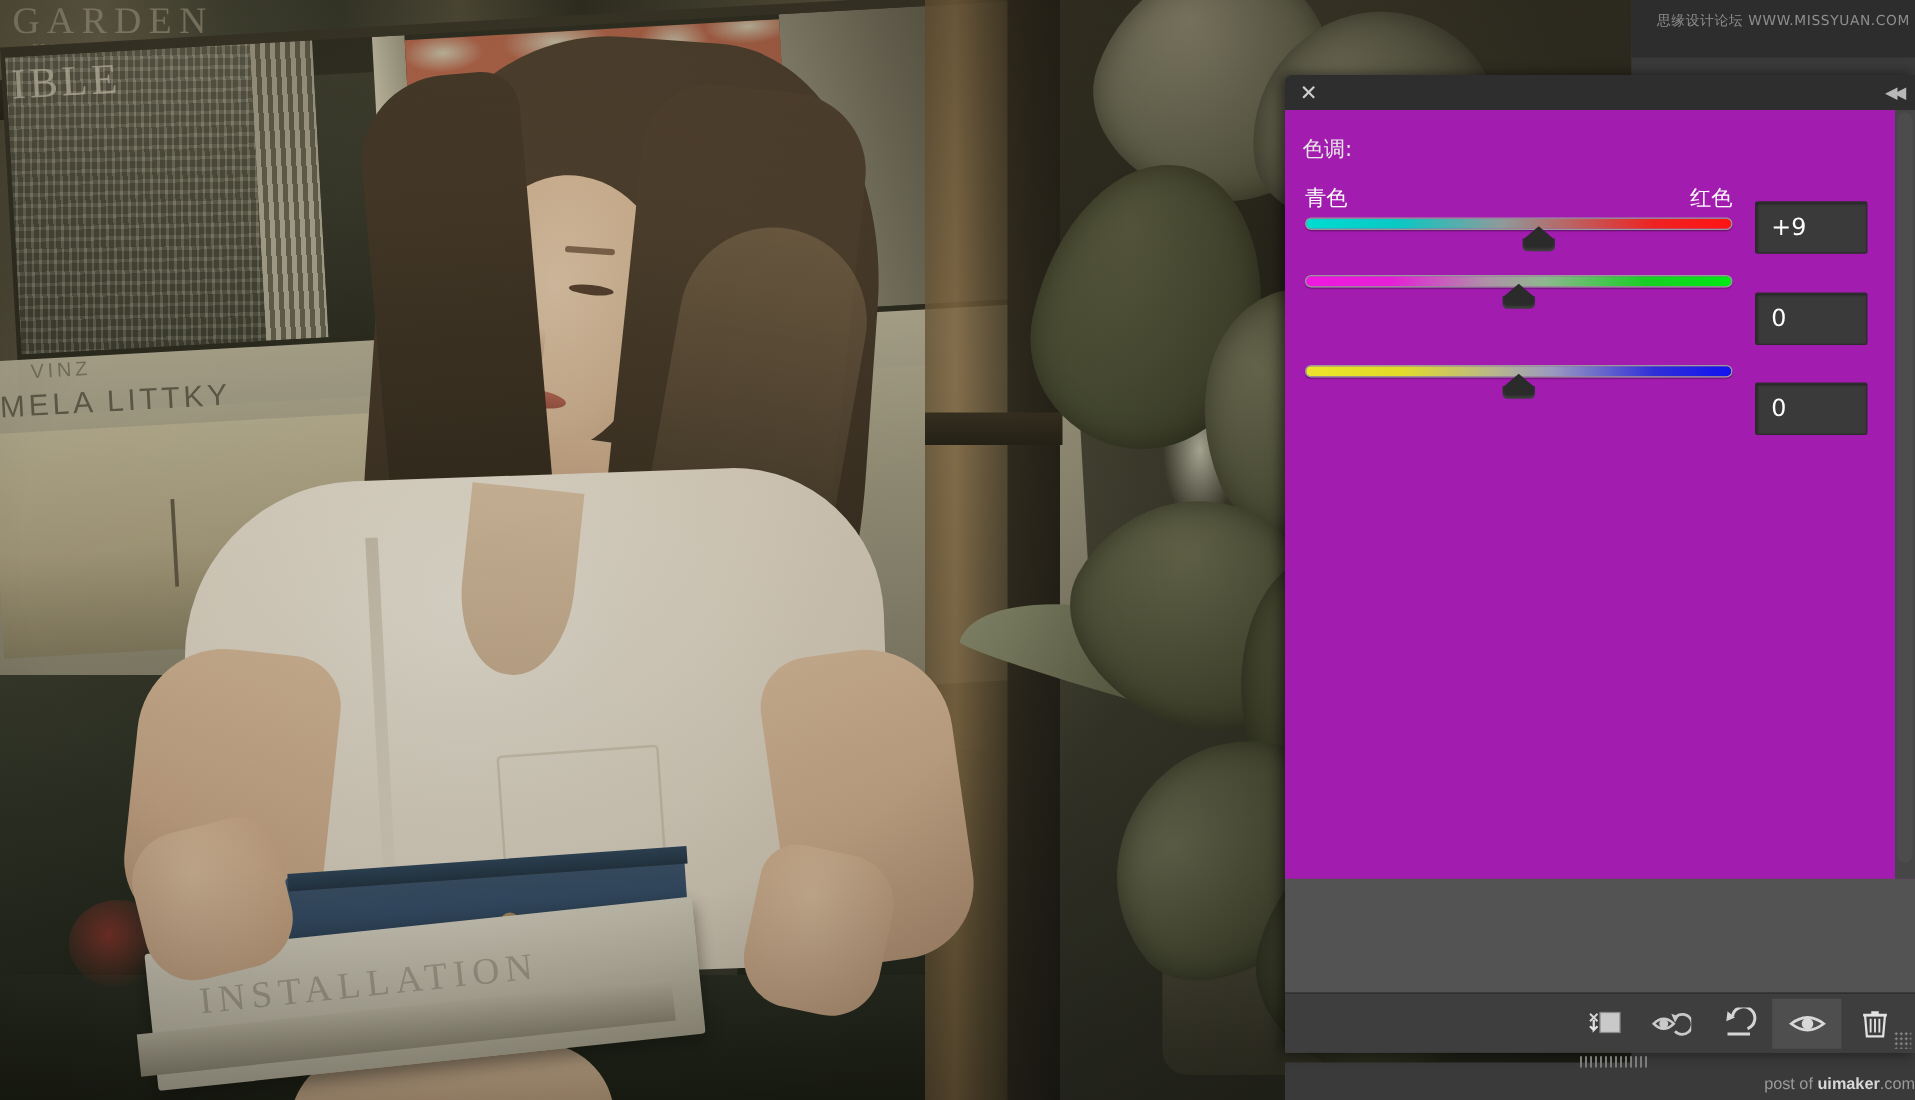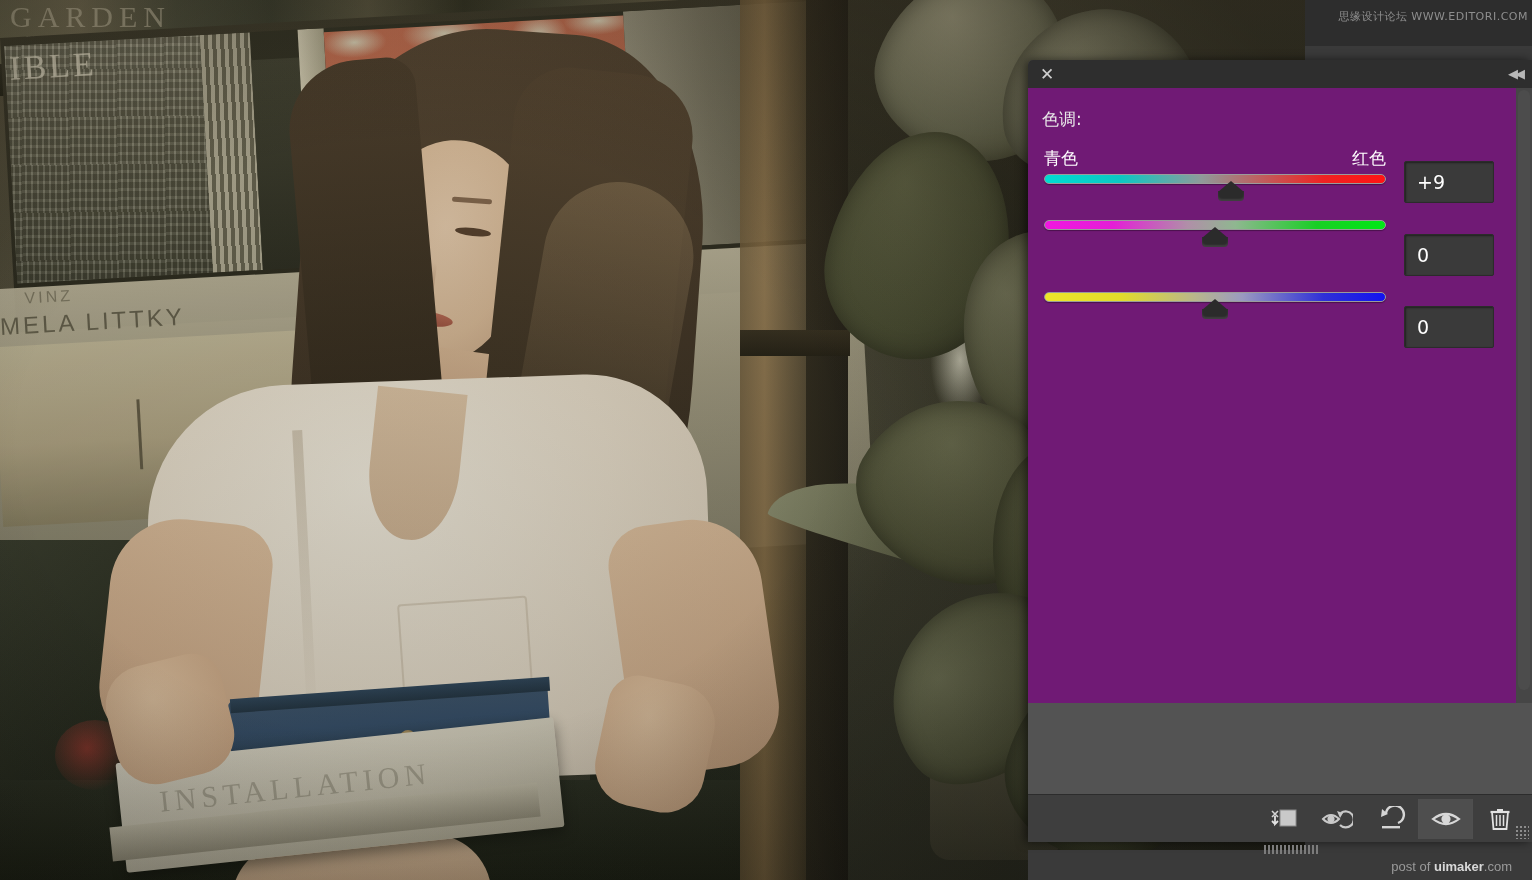"思缘设计论坛 WWW.EDITORI.COM" div { text: WWW.EDITORI.COM -> WWW.MISSYUAN.COM }
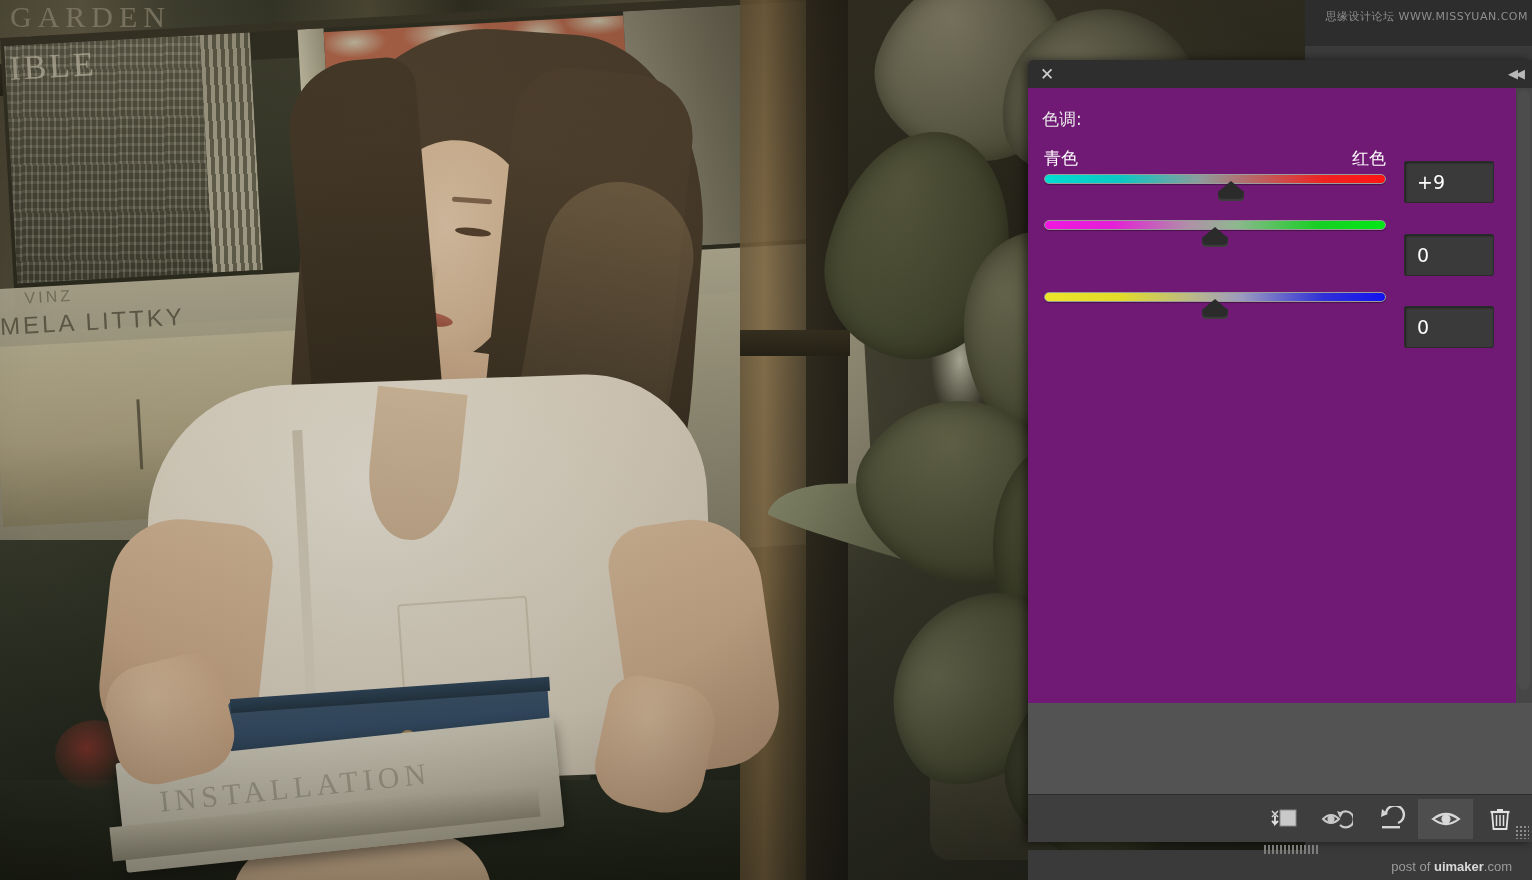"色调:" .panel-body { background: #701a75 -> #a21caf }
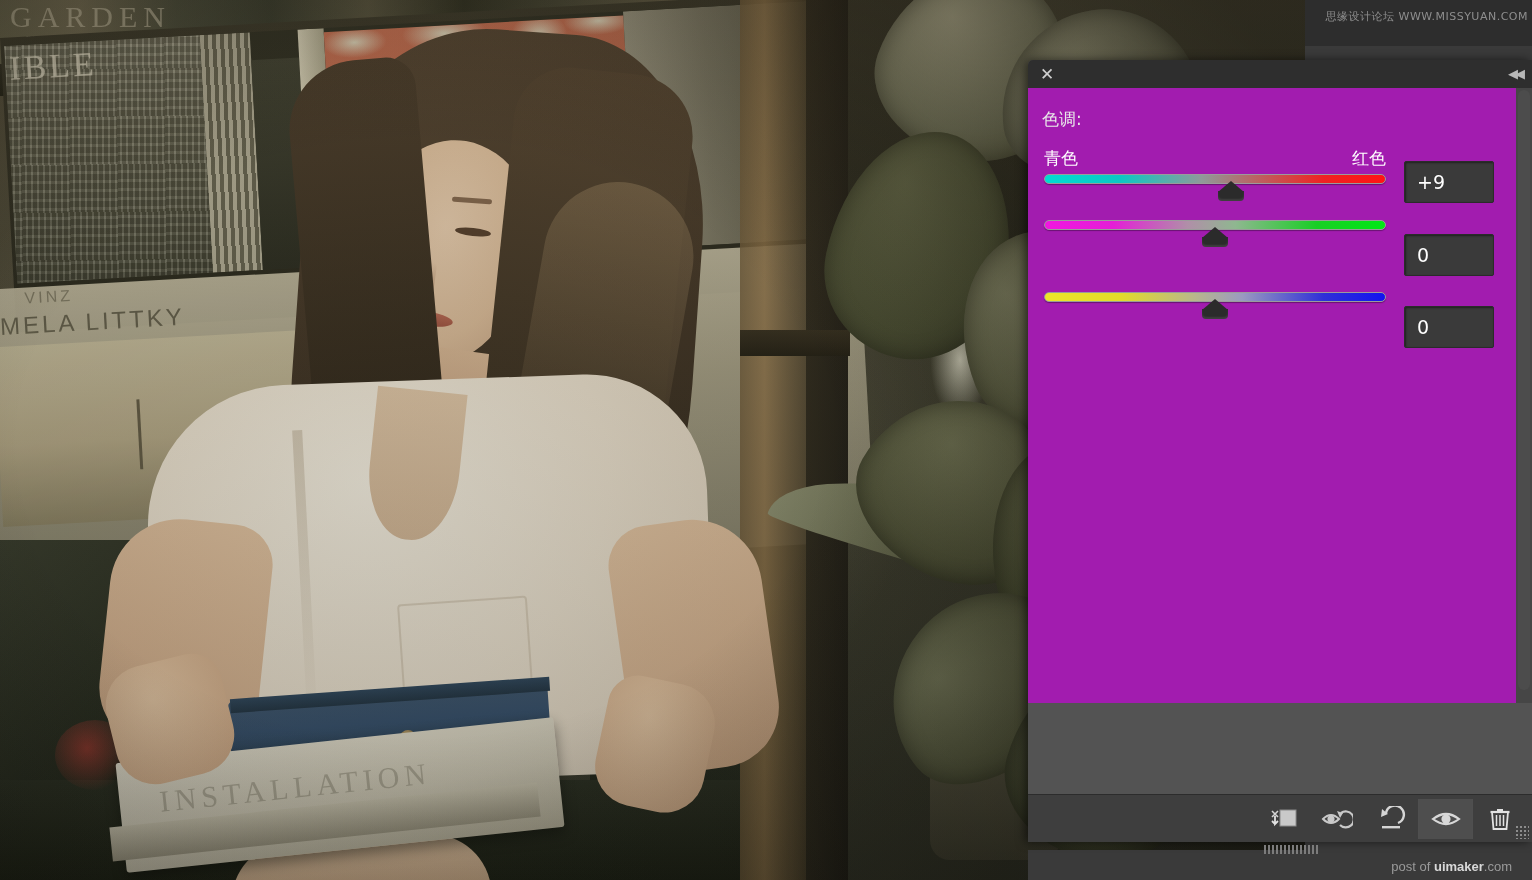"post of uimaker.com" #wm-bottom { right: 20px -> 0 }
